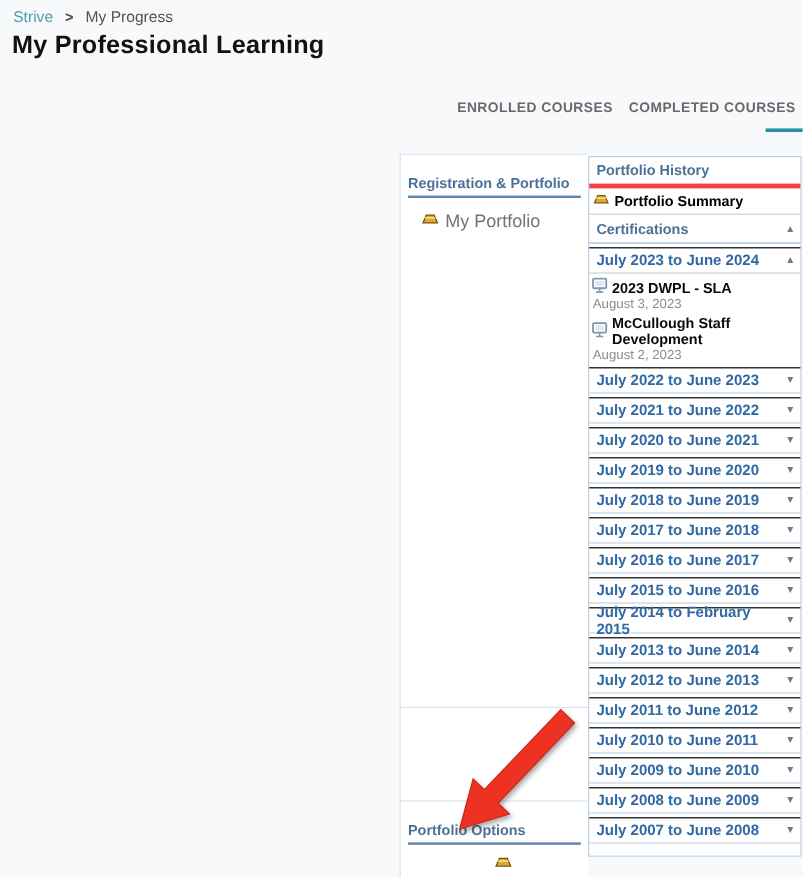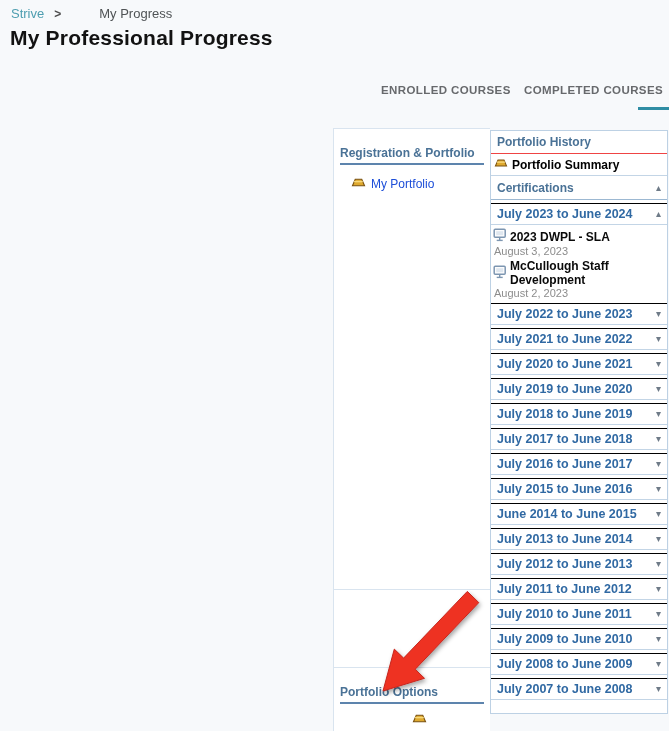"My Progress" .crumb-current { margin-left: 28px -> none }
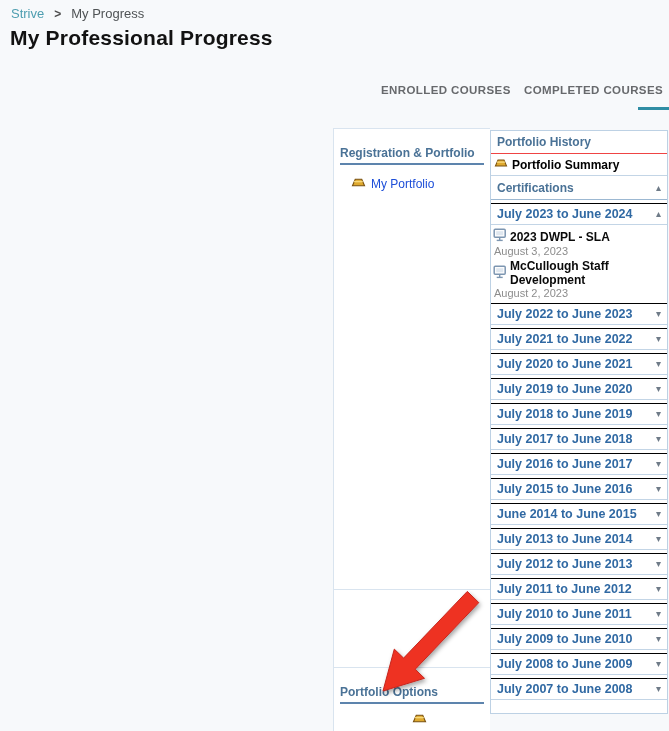"My Professional Progress" h1.page-title { text: Progress -> Learning }
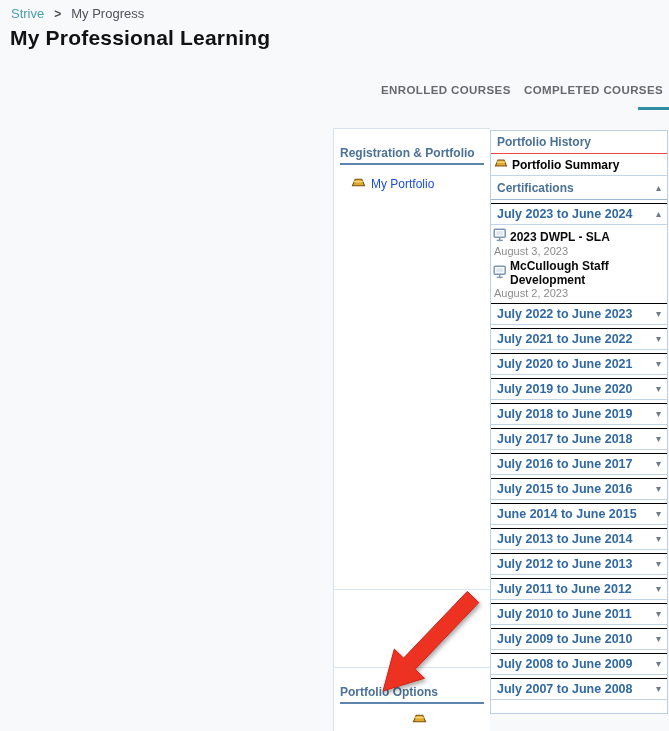"Portfolio History" .hdr-row { border-bottom: 1px solid #ef4444 -> 4px solid #ef4444 }
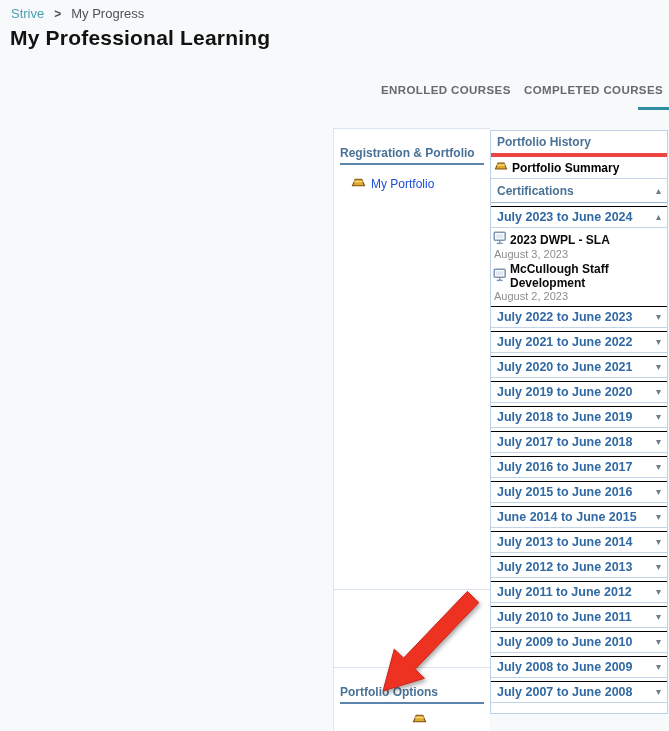"My Portfolio" .left-item { color: #1d4ed8 -> #737373; font-size: 12px -> 15px }
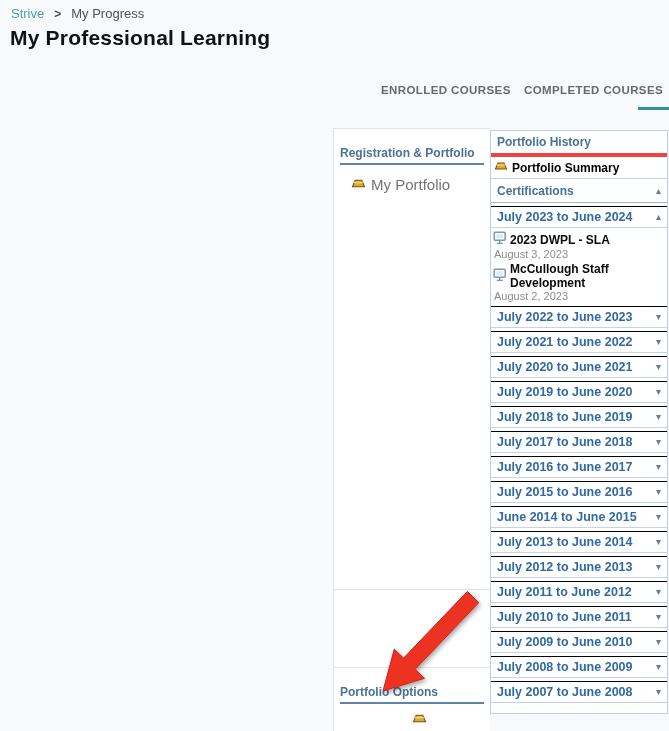"June 2014 to June 2015" span { text: June 2014 to June -> July 2014 to February }
